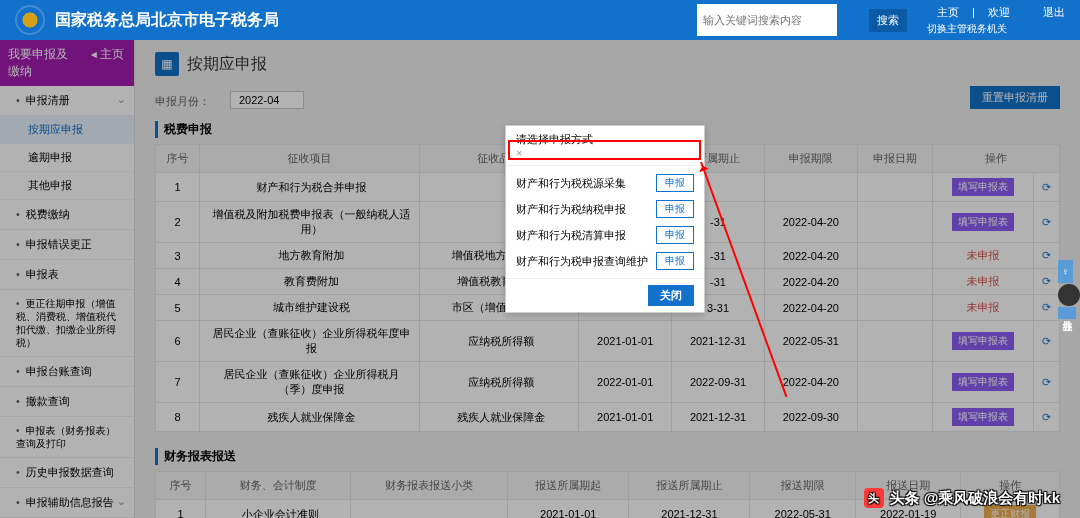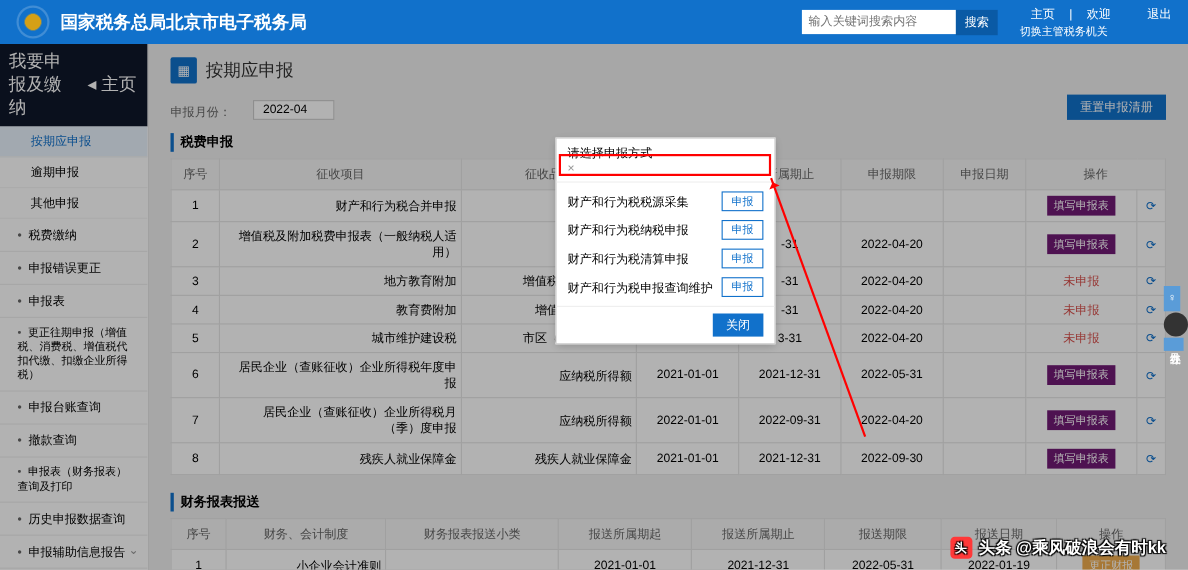"输入关键词搜索内容" .search-input { height: 22px -> 32px }
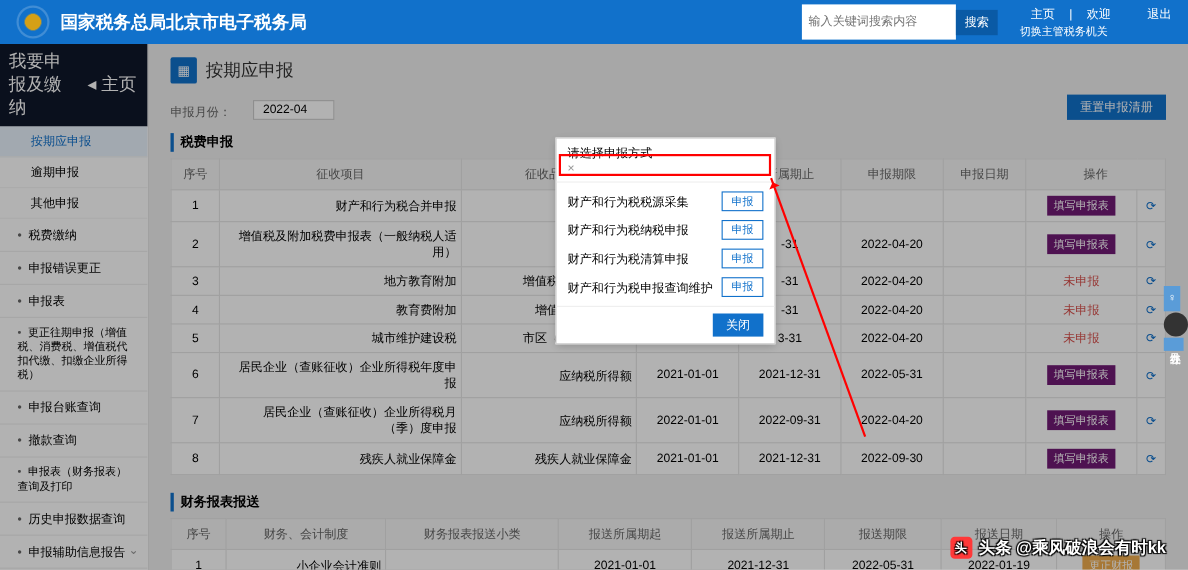"搜索" .search-btn { margin-left: none -> 32px }
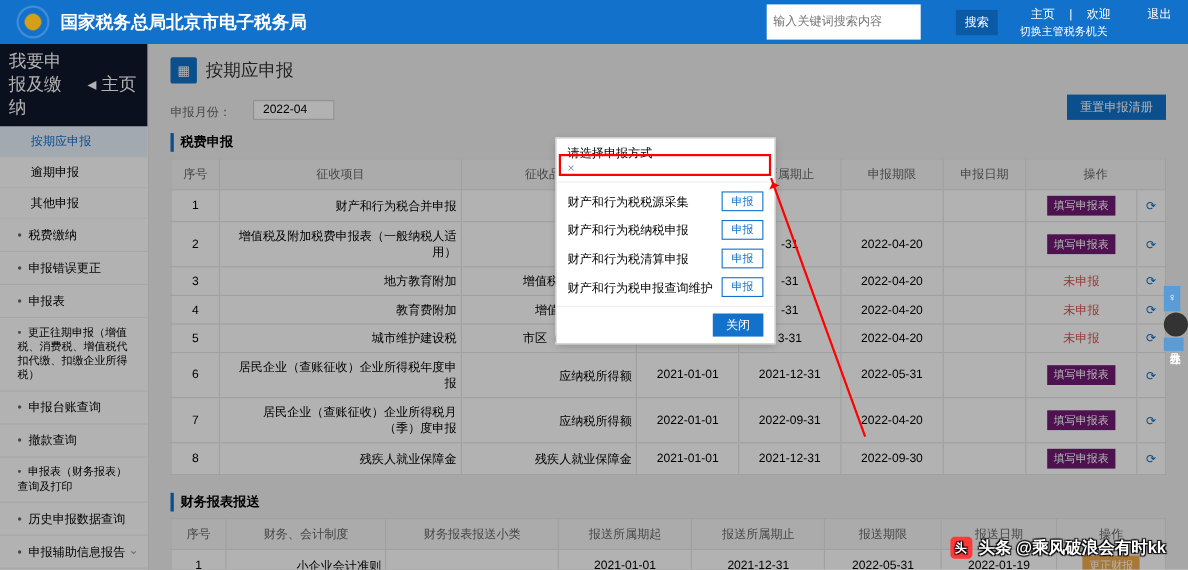"我要申报及缴纳" .sidebar-header { align-items: center -> flex-start; background: #0f172a -> #a21caf; font-size: 16px -> 12px }
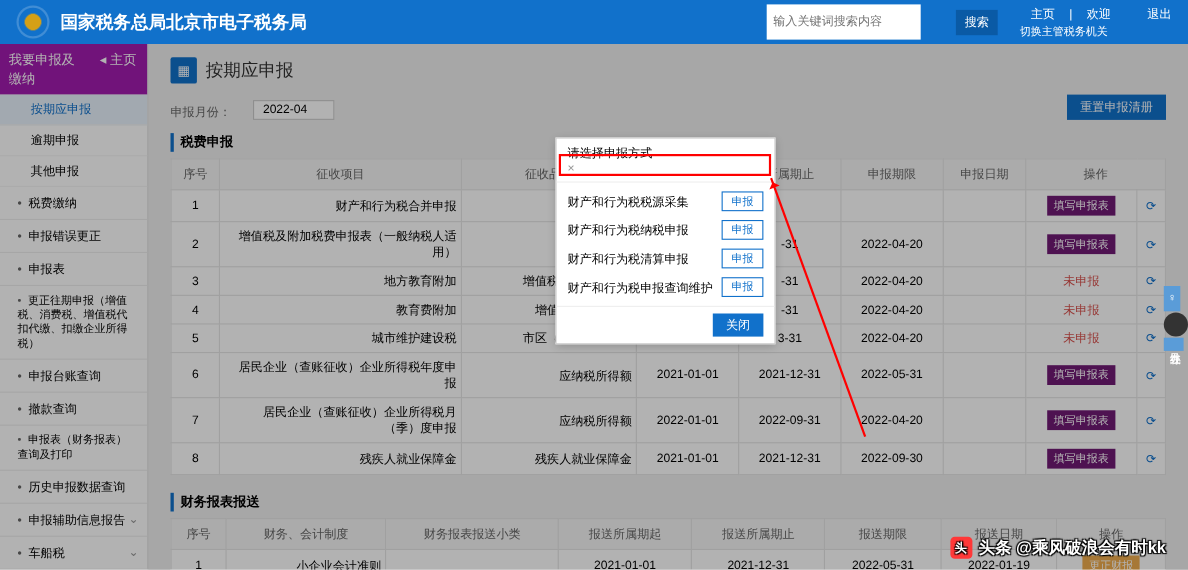"申报清册" div.sidebar-item { html: none -> <div>申报清册</div> }
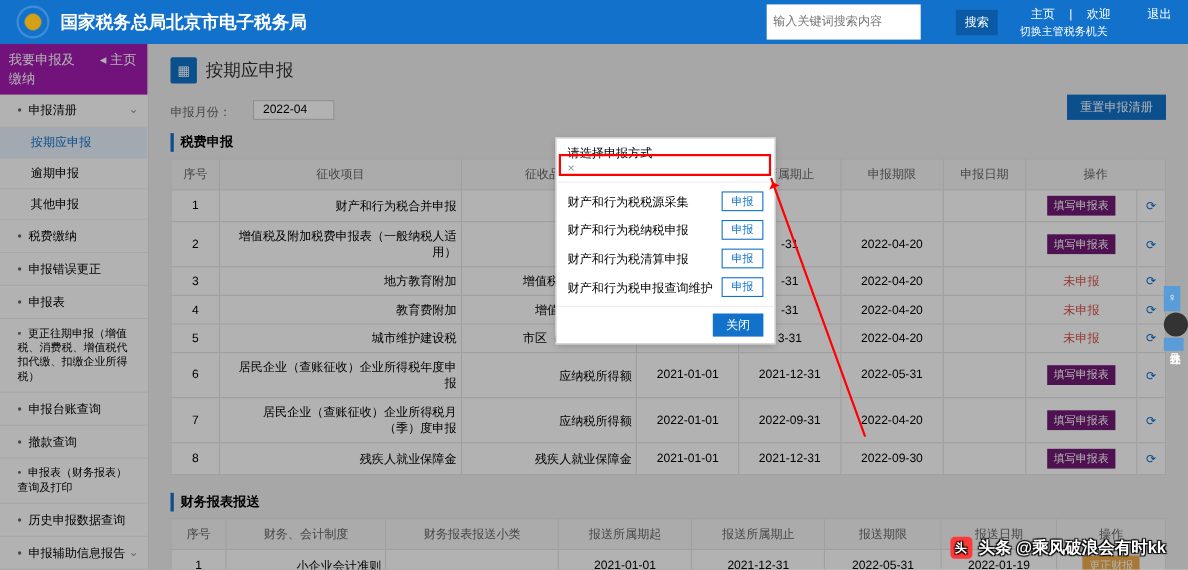"财产和行为税合并申报" td.left { text-align: right -> center }
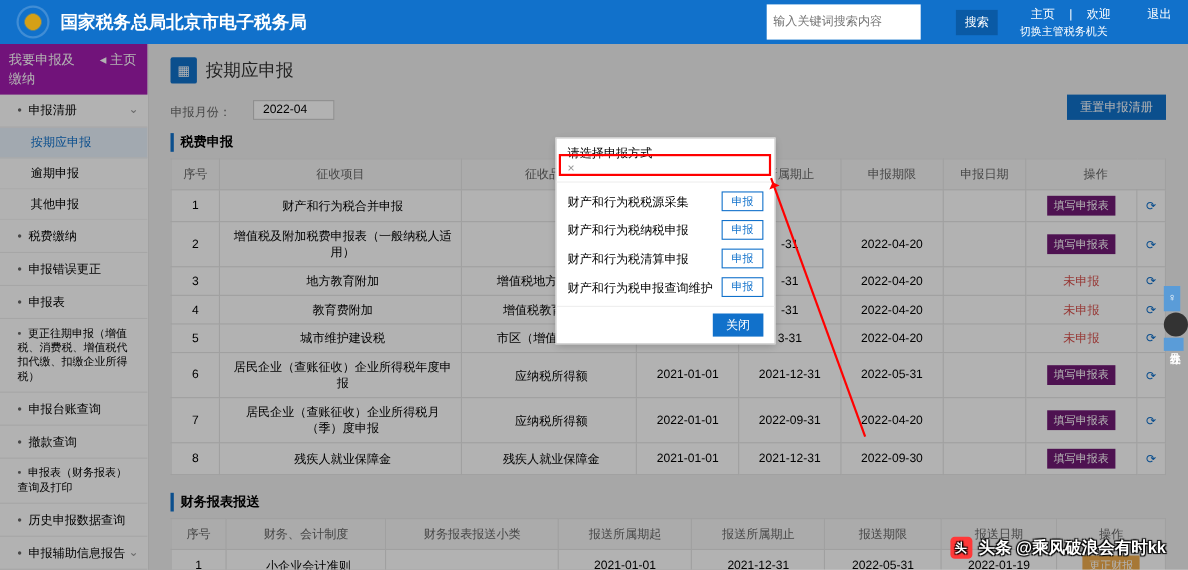"填写申报表" .btn-blue { background: #701a75 -> #8b5cf6 }
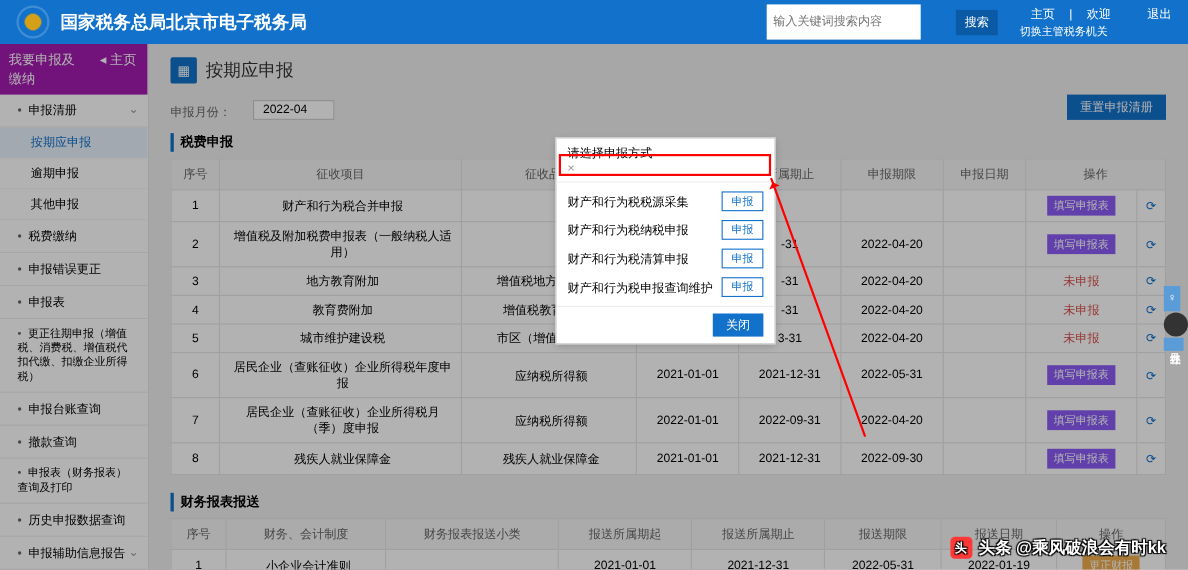"关闭" .modal-footer-btn { font-weight: none -> bold }
